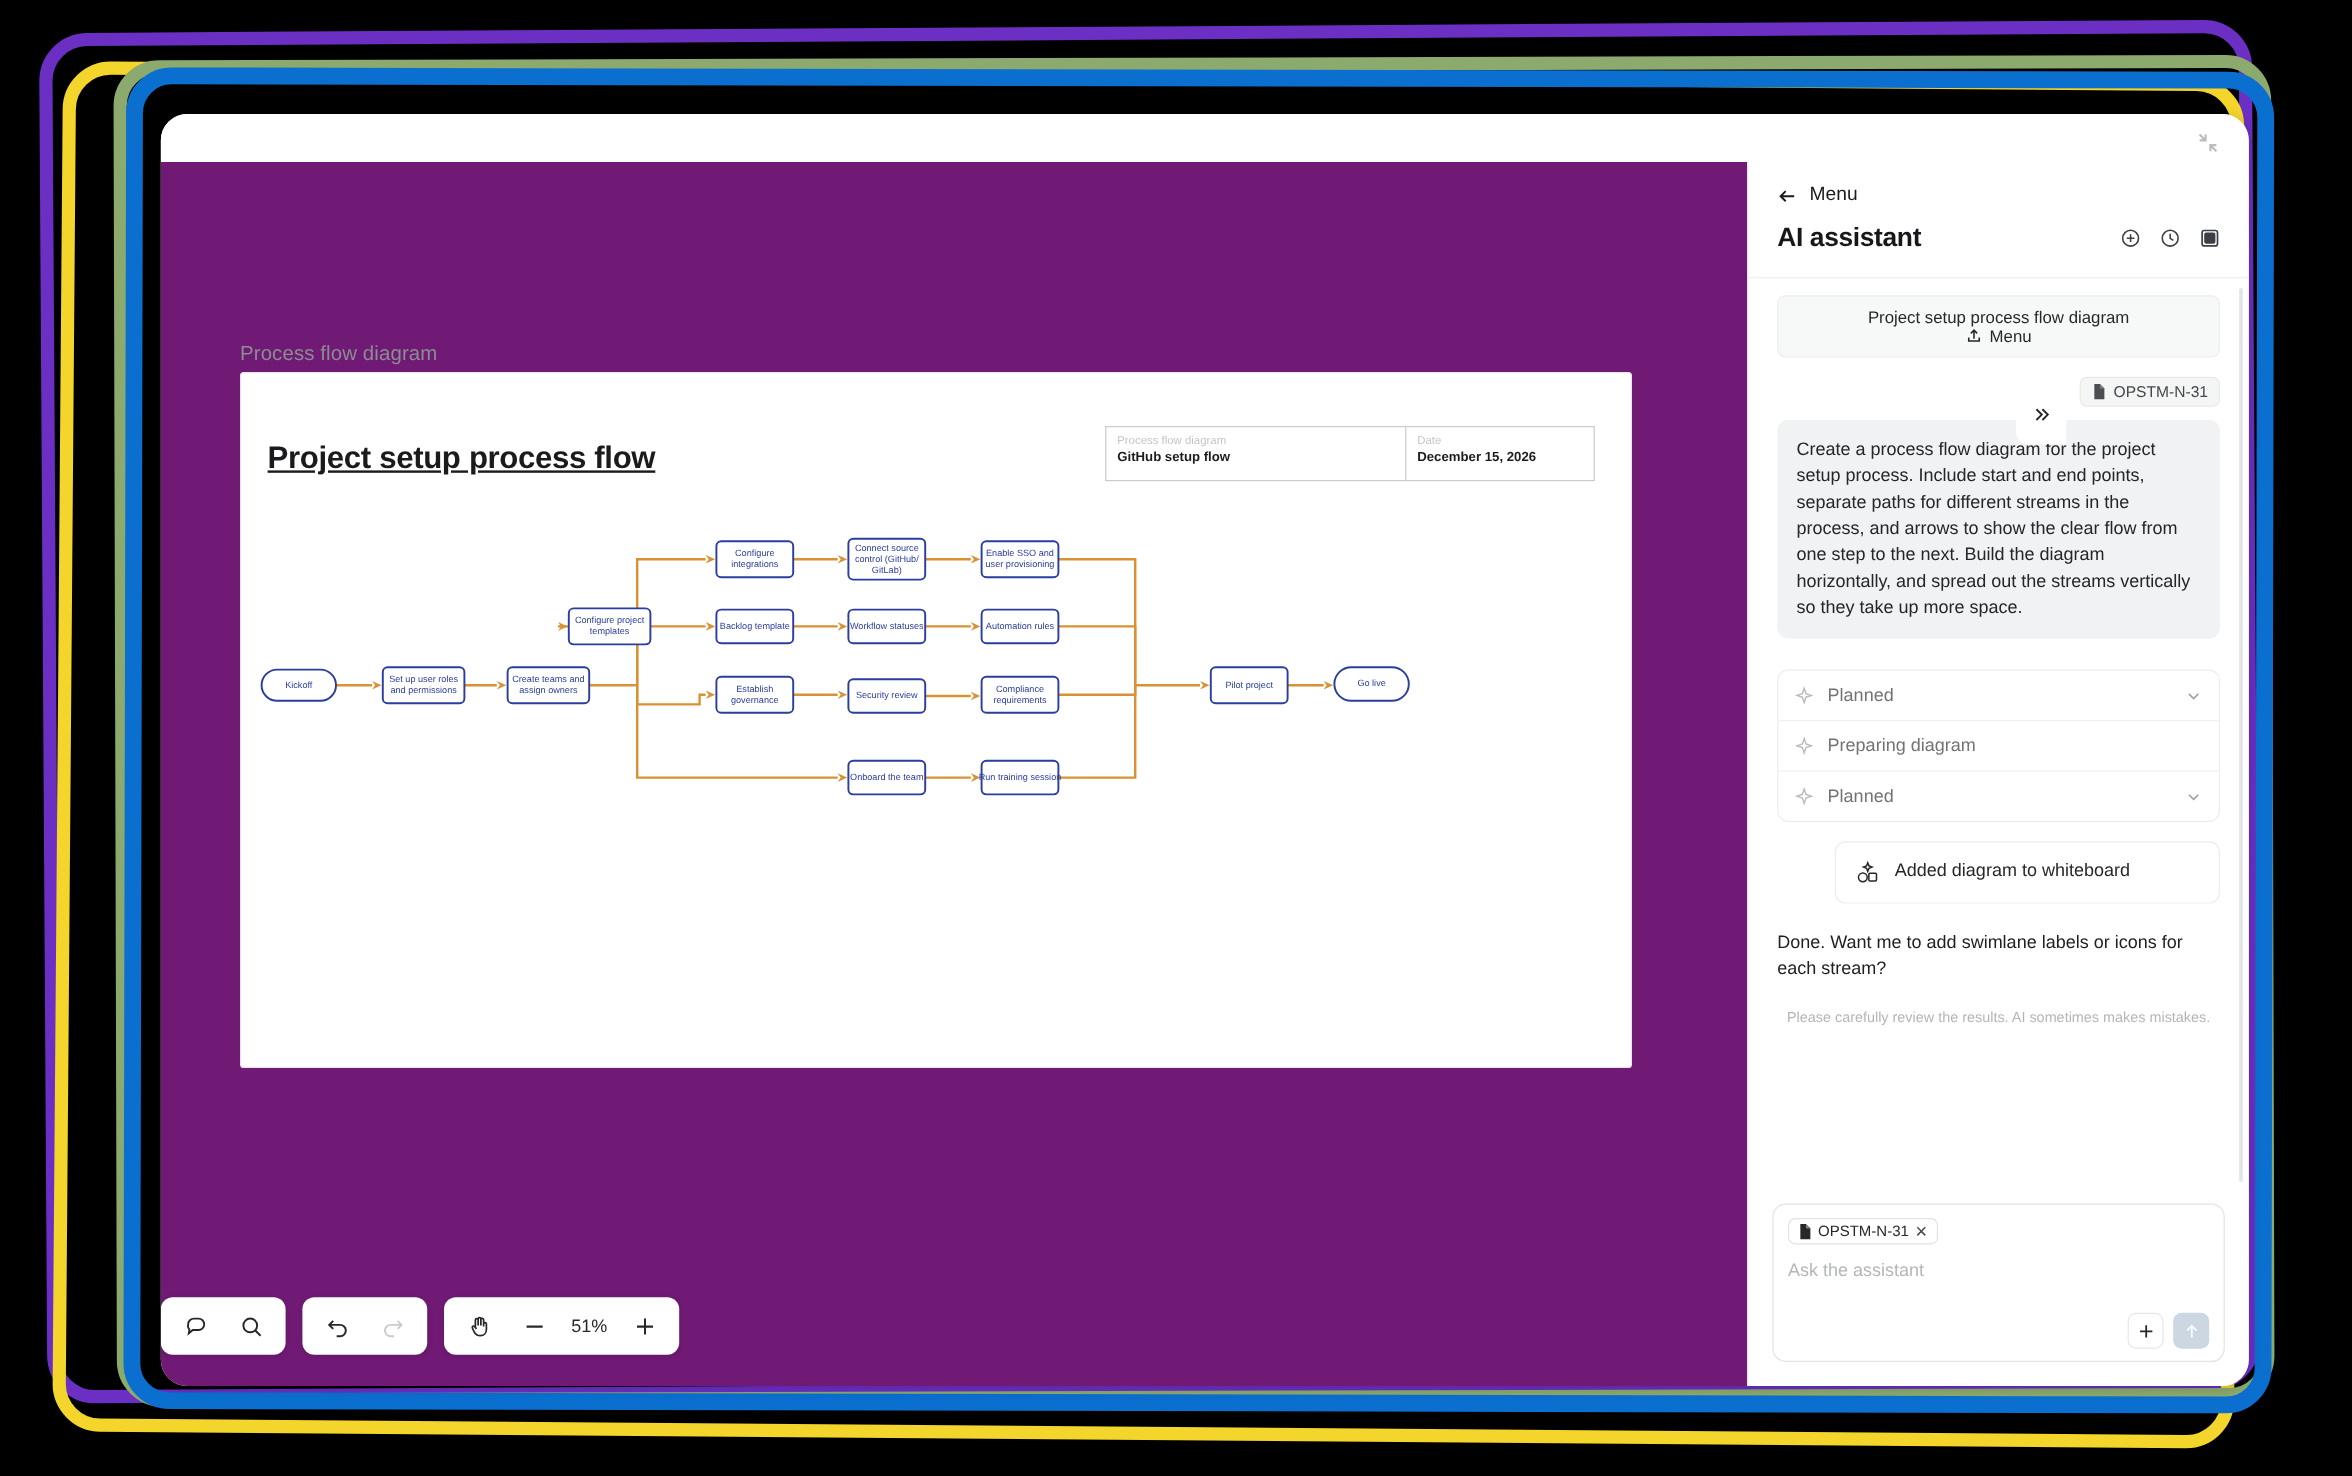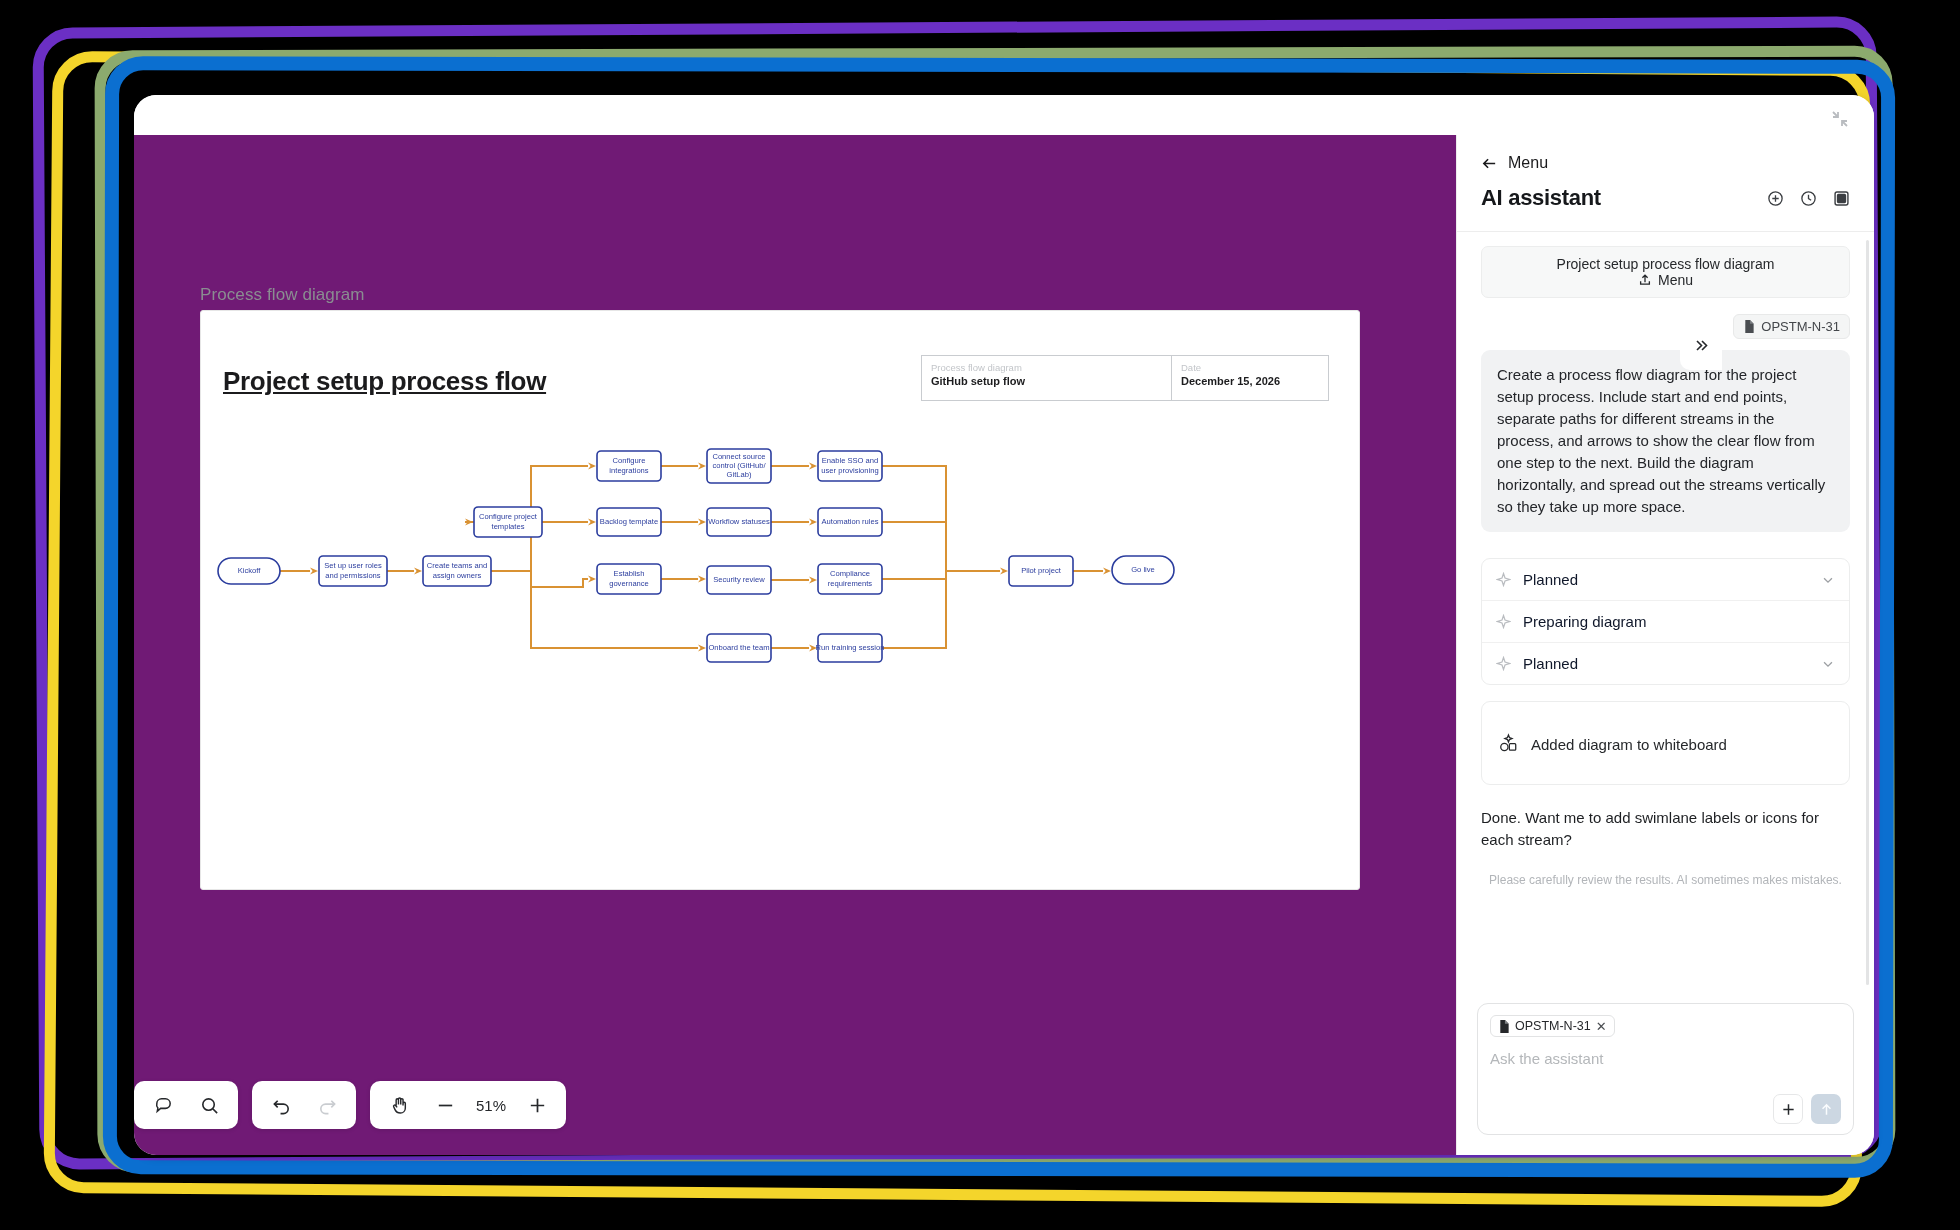"Planned" .status-label { color: #0f172a -> #737373 }
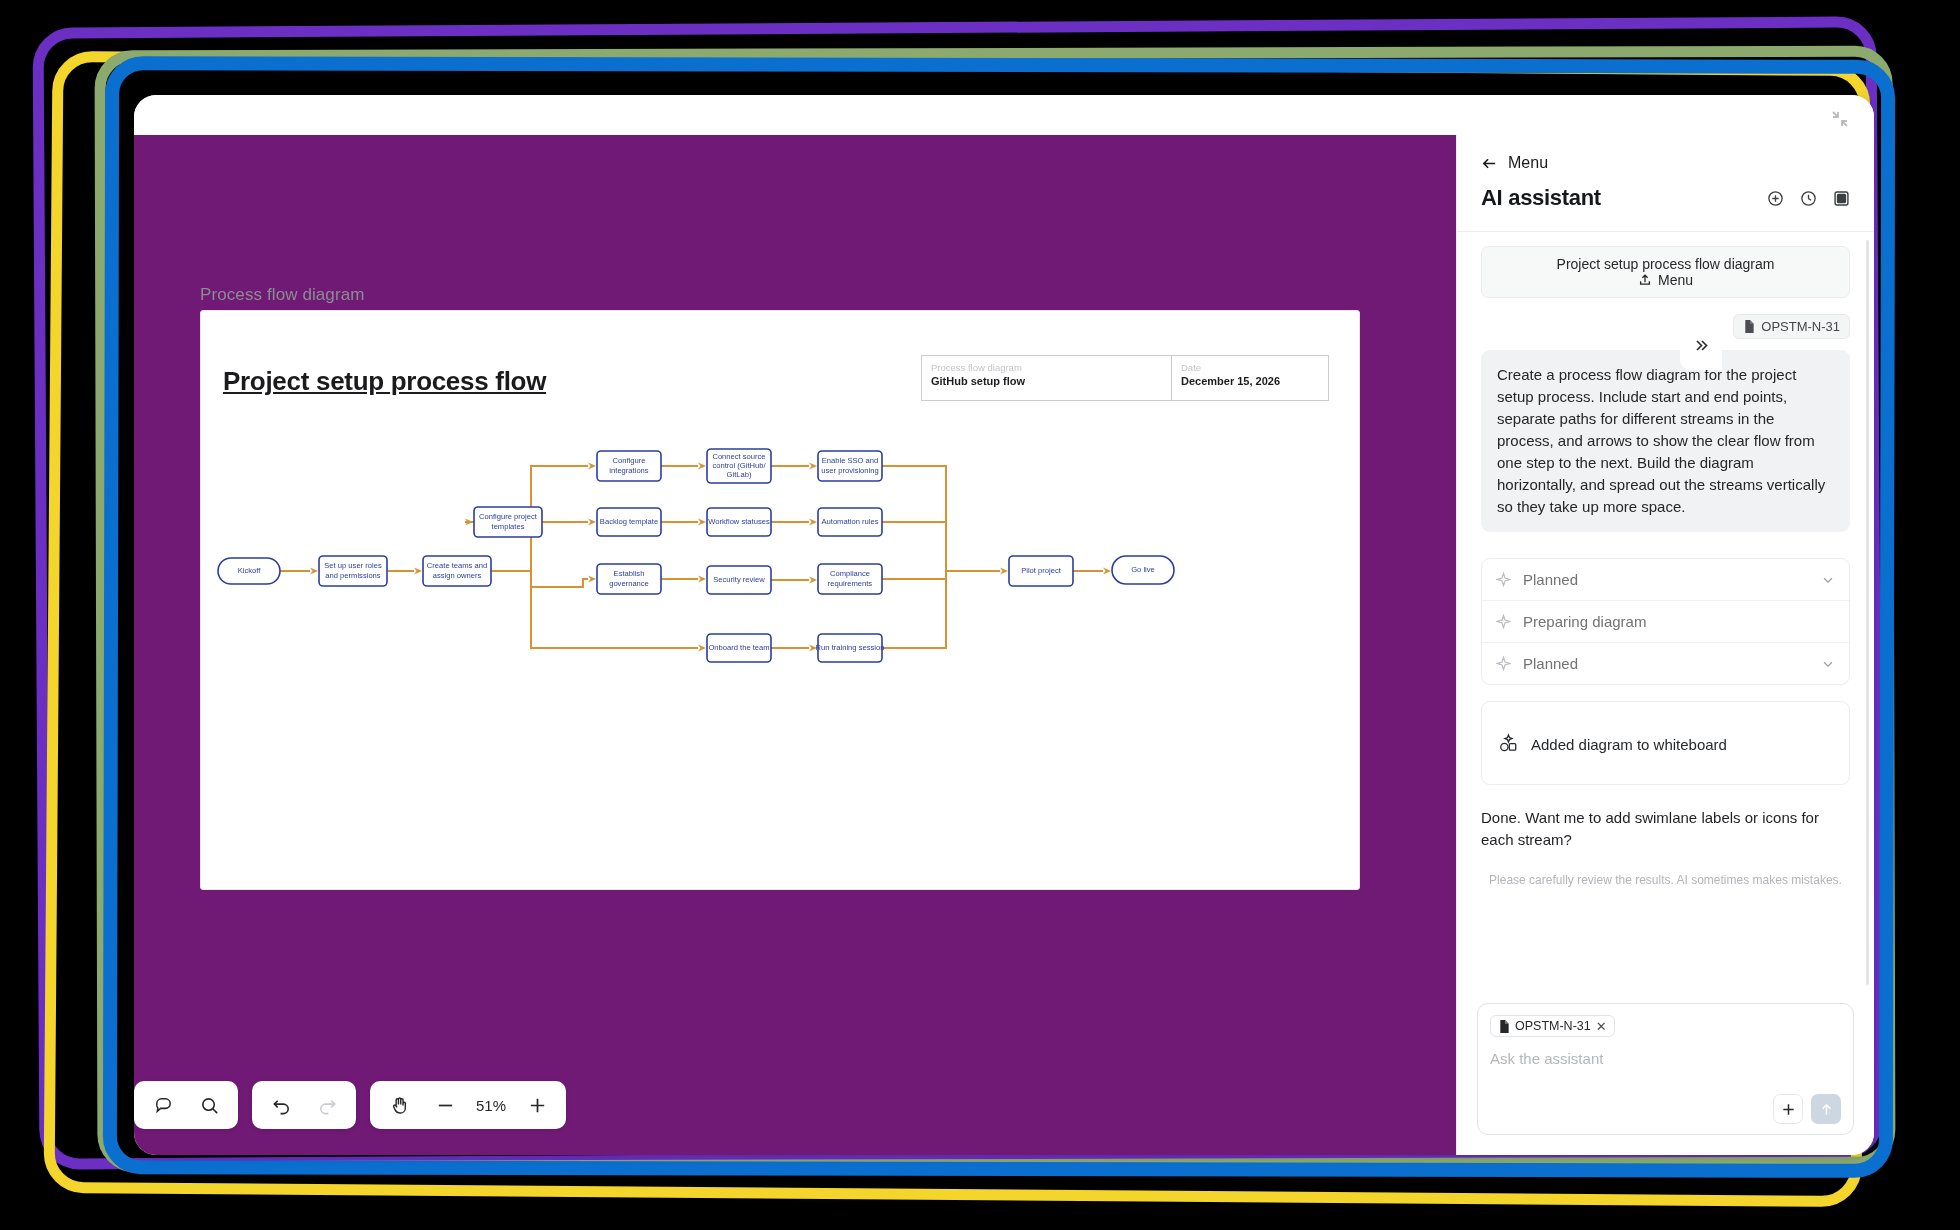"Added diagram to whiteboard" .action-card { align-items: flex-end -> flex-start; margin-left: none -> 48px; padding: 31px 16px -> 15px 16px }
